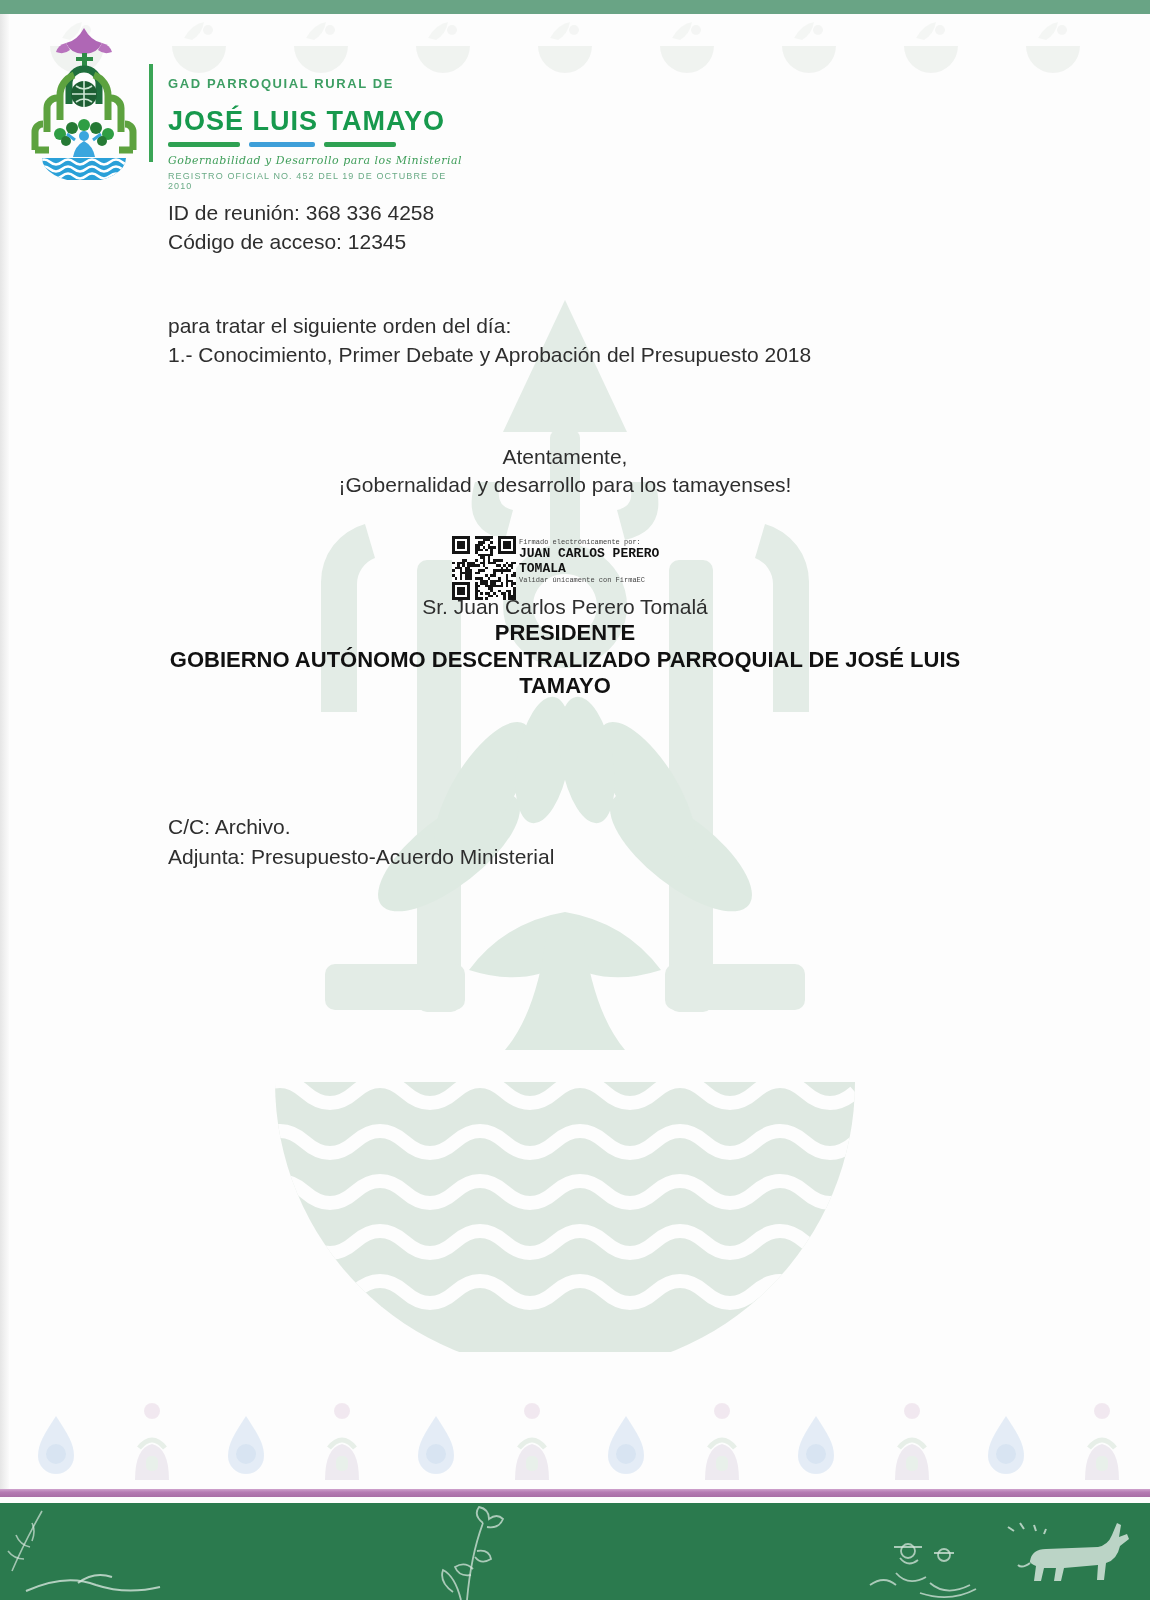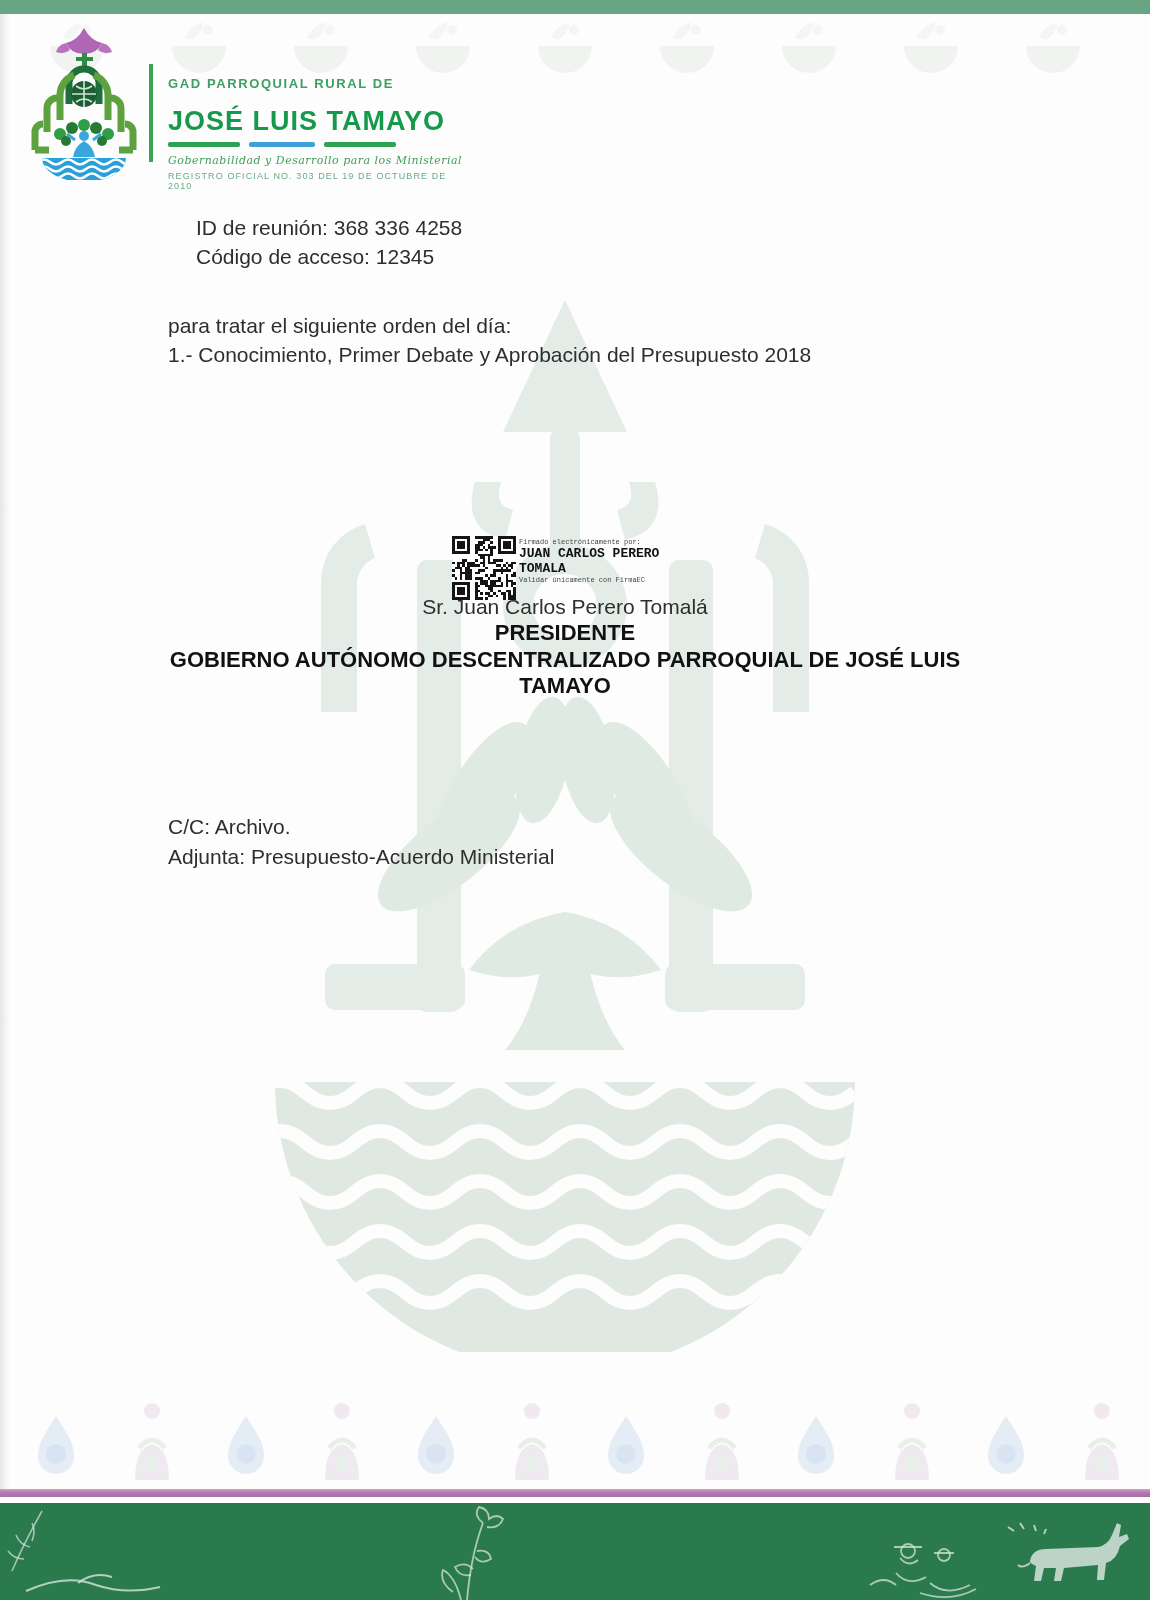"REGISTRO OFICIAL NO. 303 DEL" div.org-registro { text: 303 -> 452 }
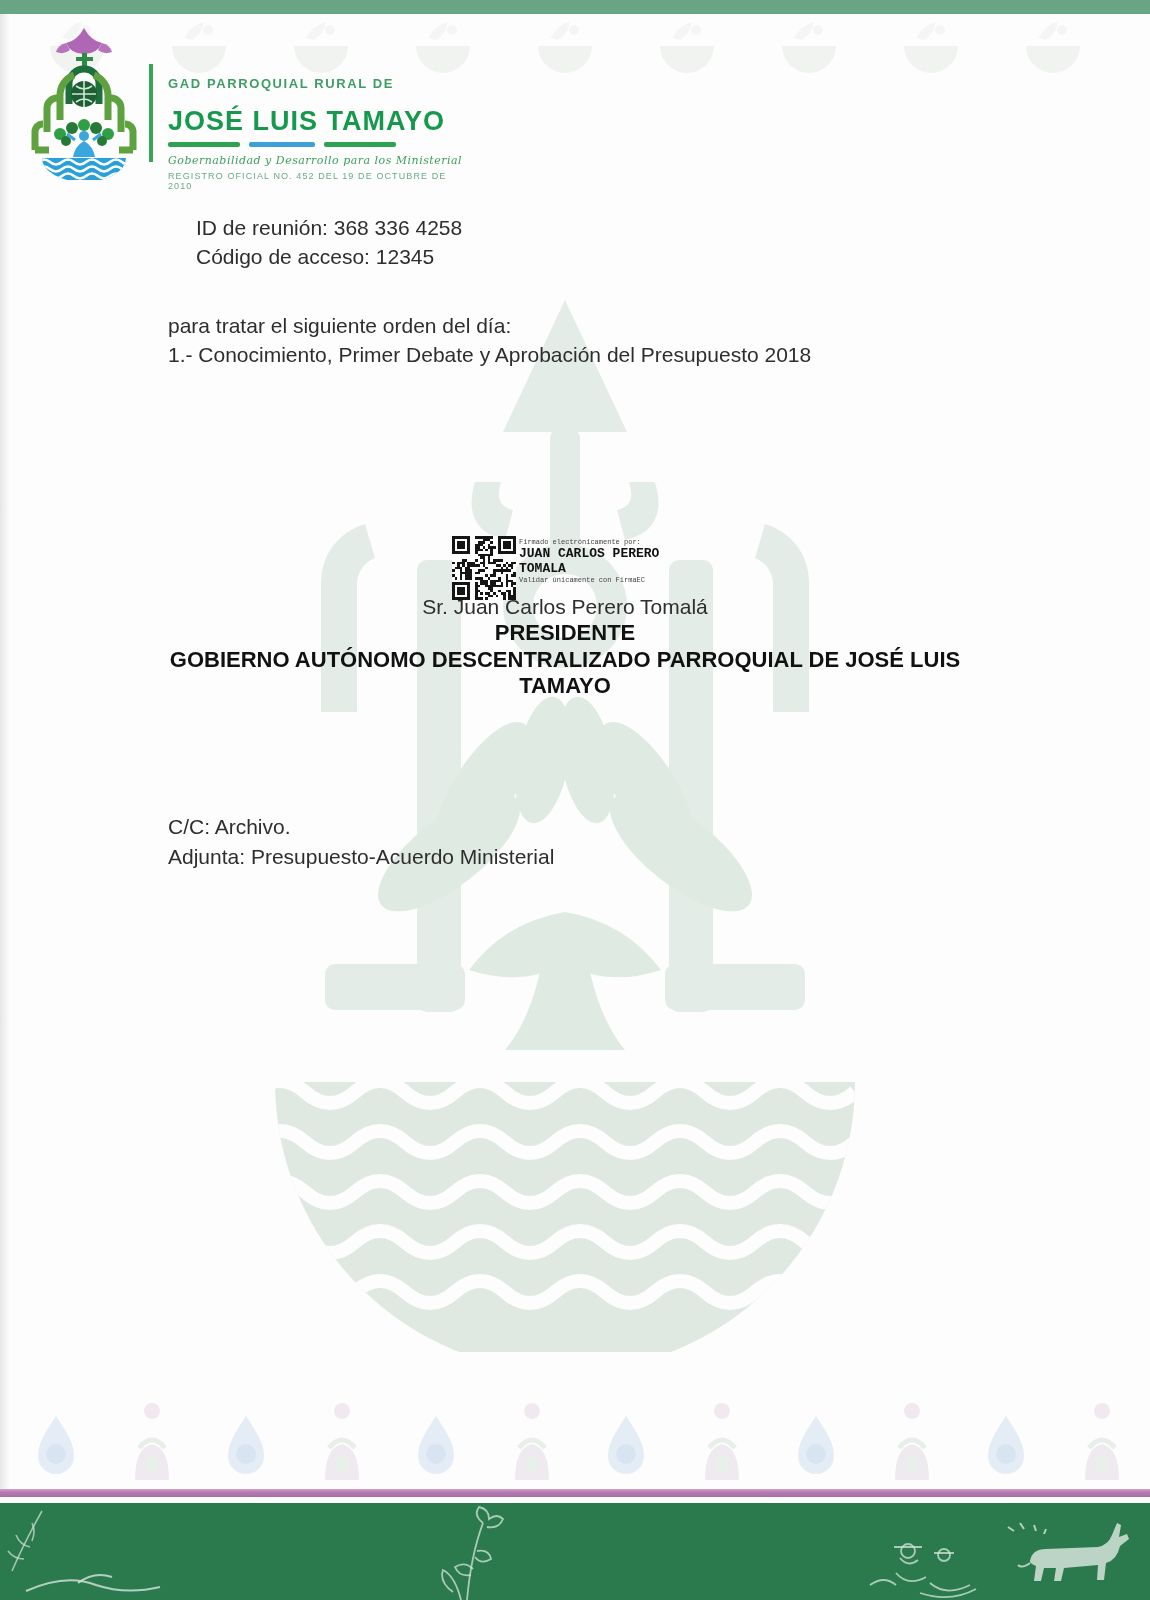"ID de reunión: 368 336" #blk-meeting { margin-left: 28px -> none; top: 213px -> 198px }
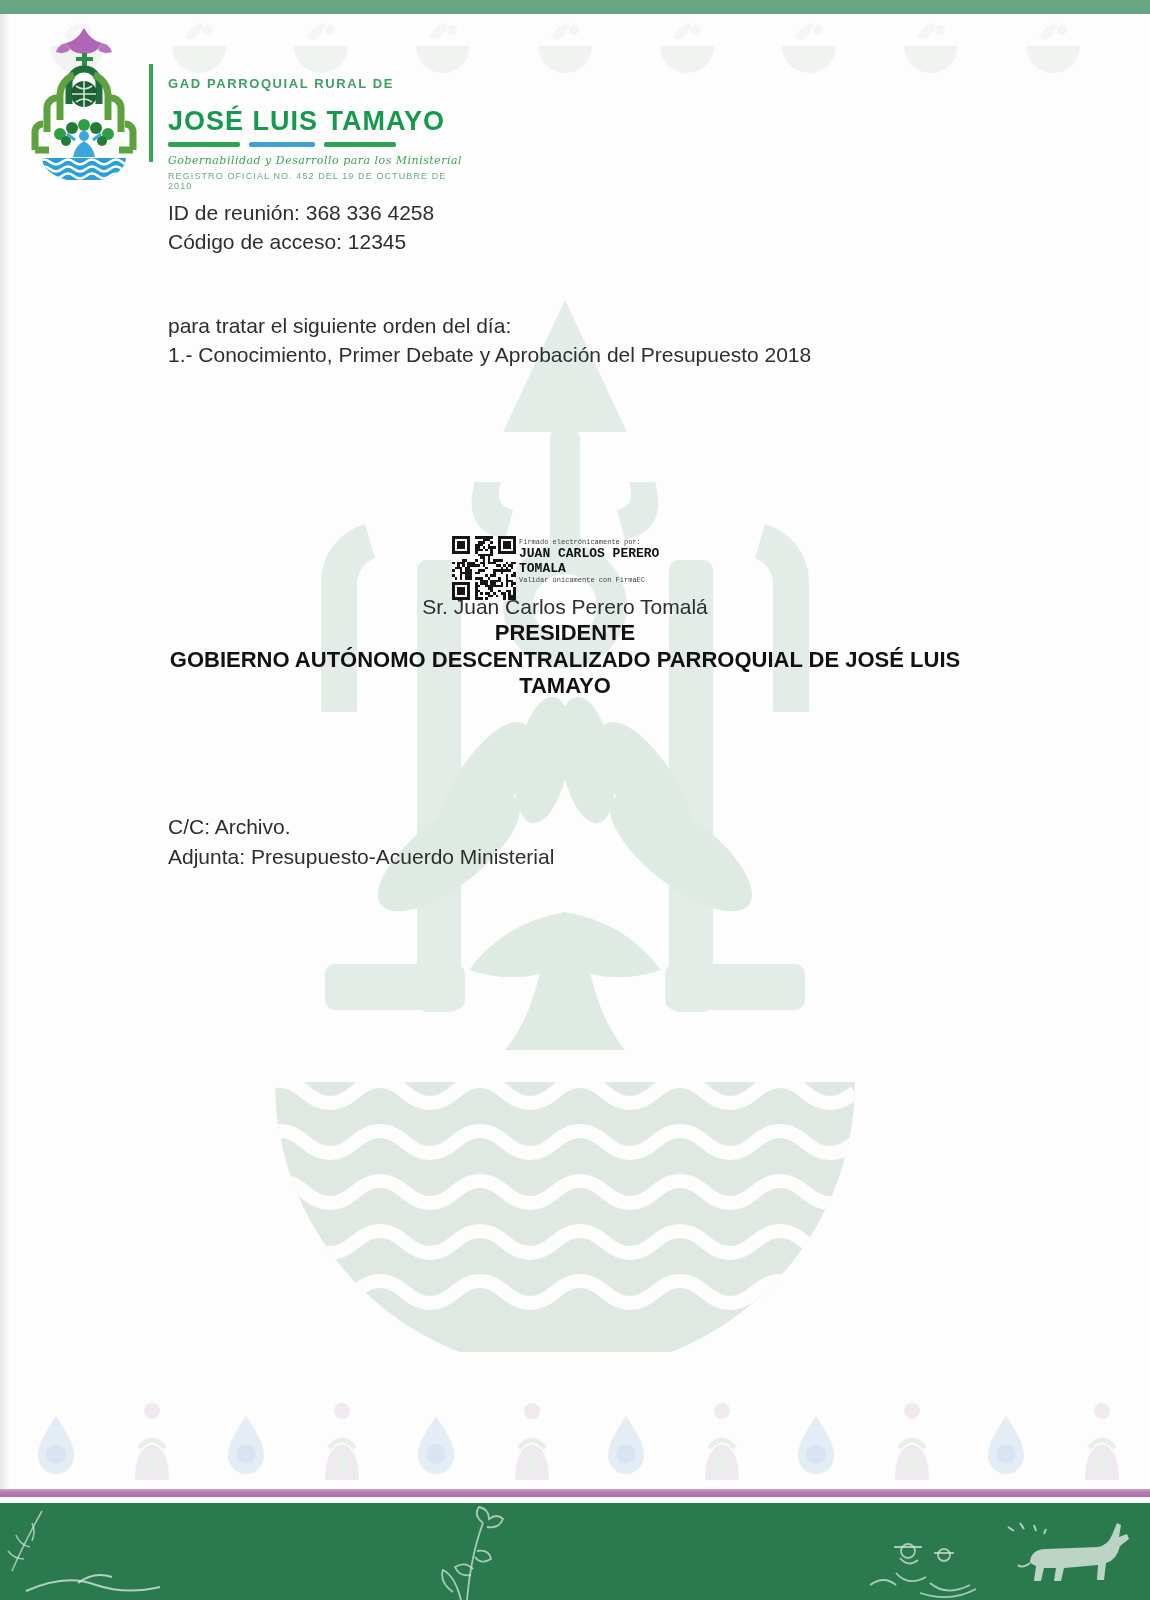"Atentamente," div.blk { html: none -> <div> <div>Atentamente,</div> <div>¡Gobernalidad y desarrollo para los tamayenses!</div> </div> }
